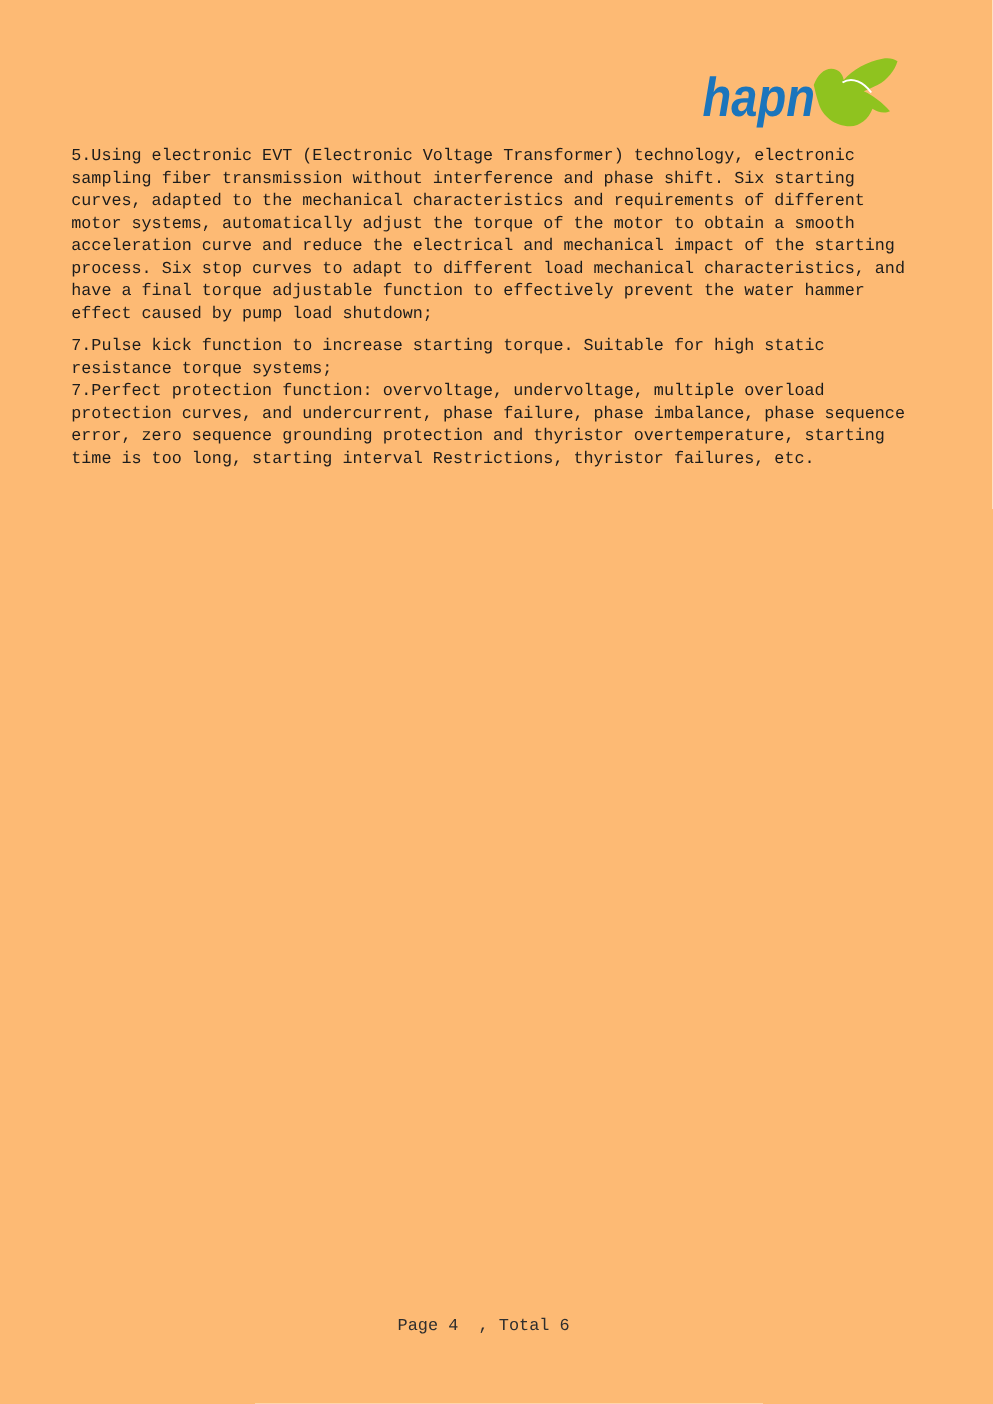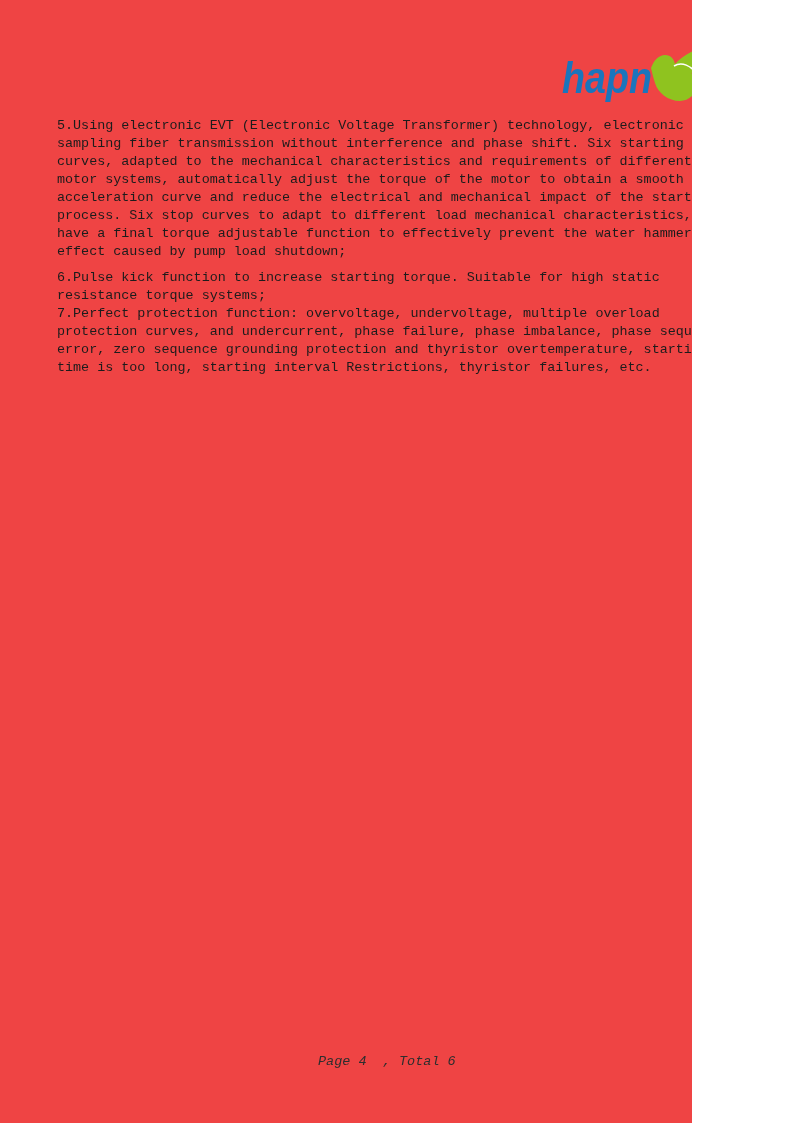"hapn" .page { background: #ef4444 -> #fdba74; width: 692px -> 794px }
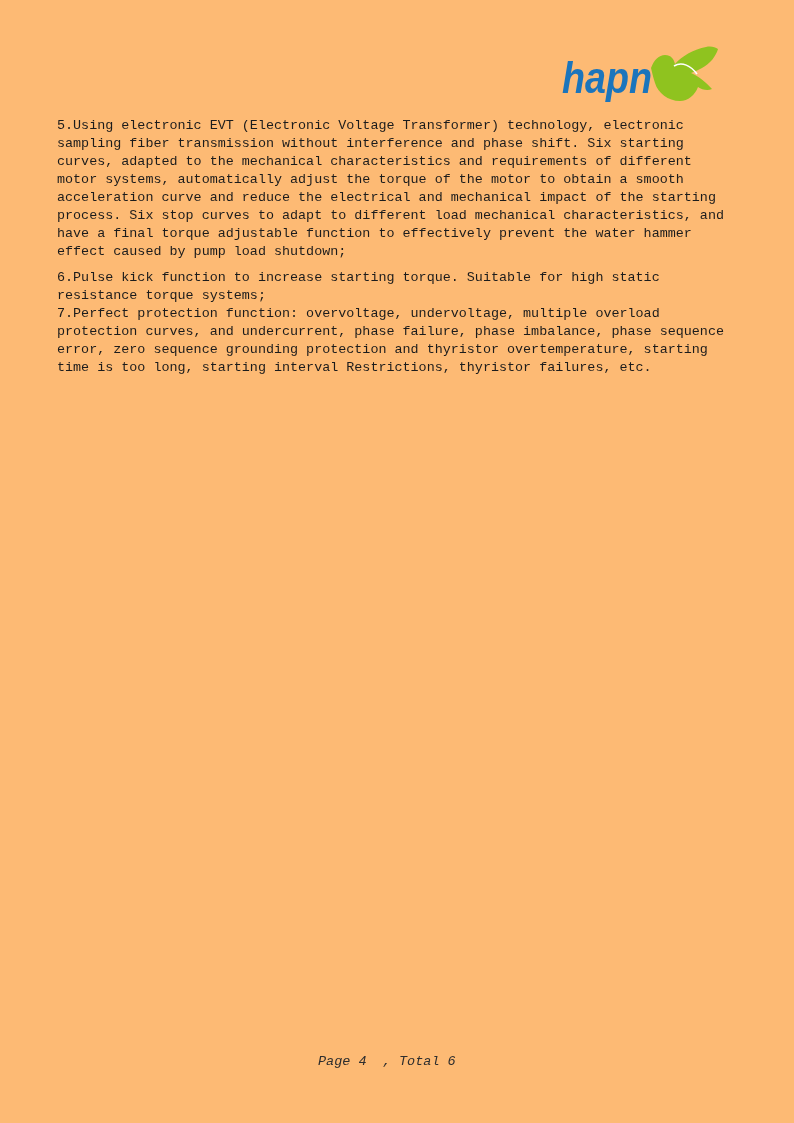"6.Pulse kick function to increase" p.joined { text: 6.Pulse -> 7.Pulse }
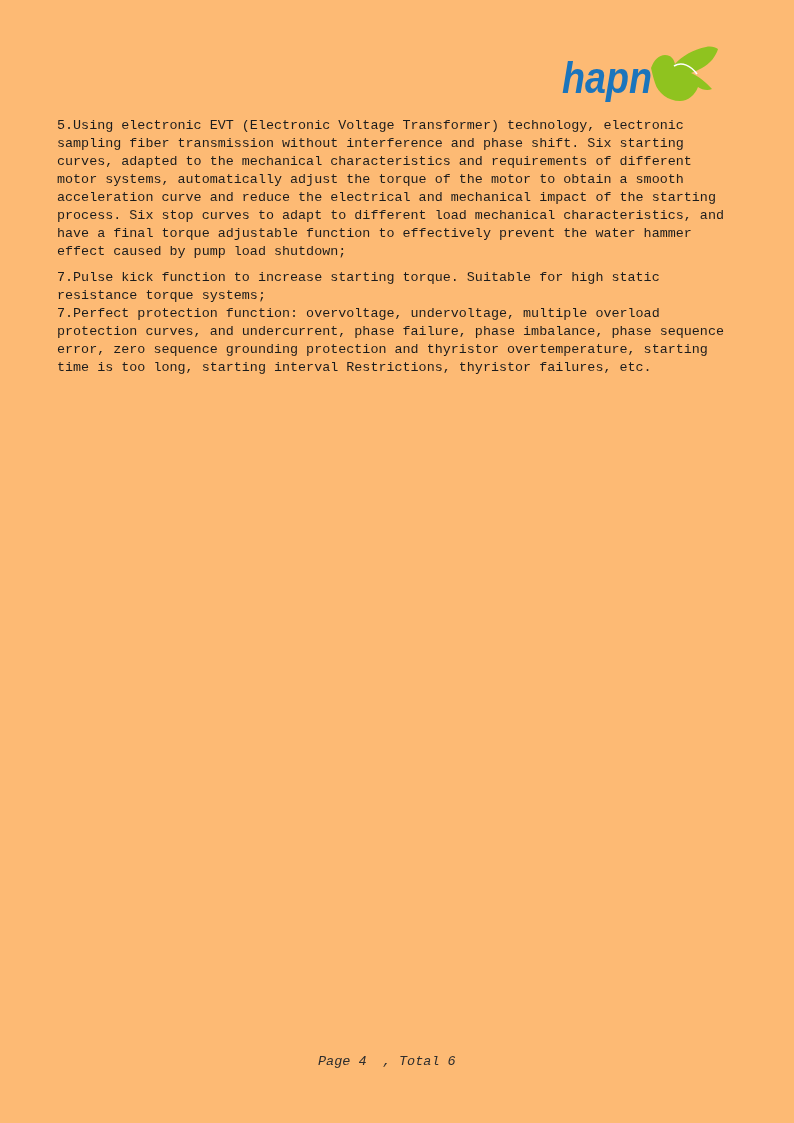"Page 4 , Total 6" .footer { font-style: italic -> none }
